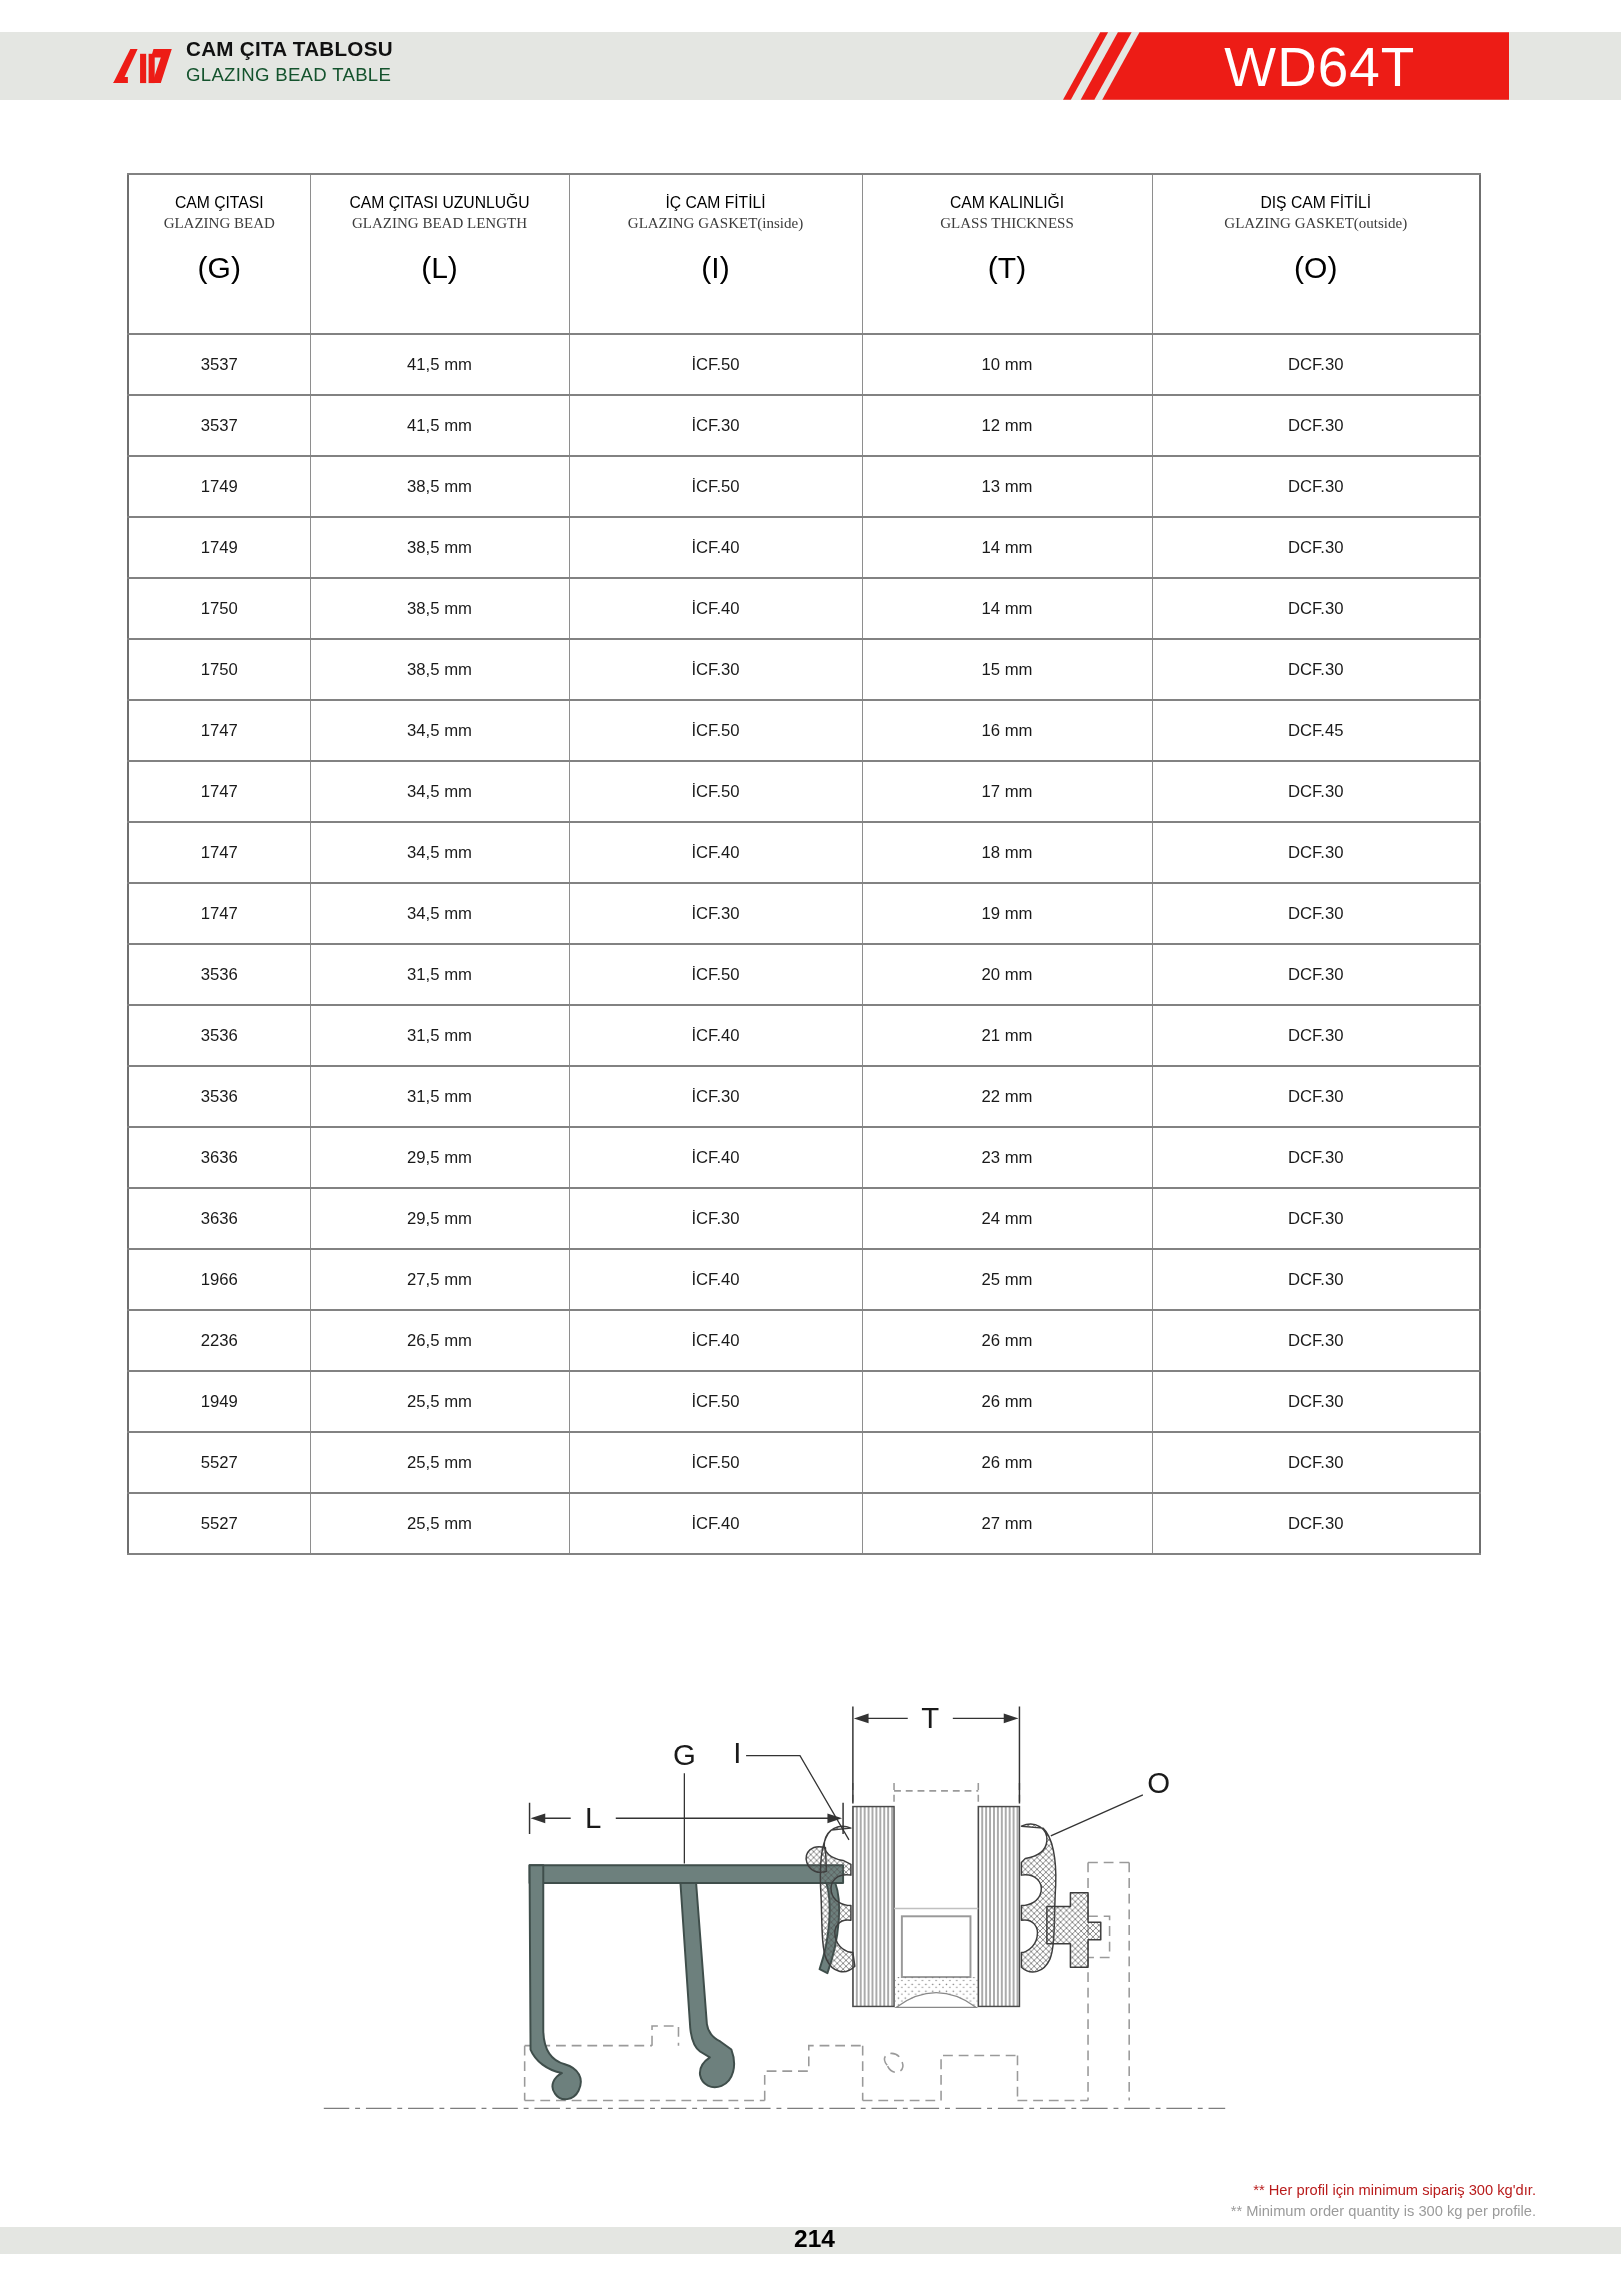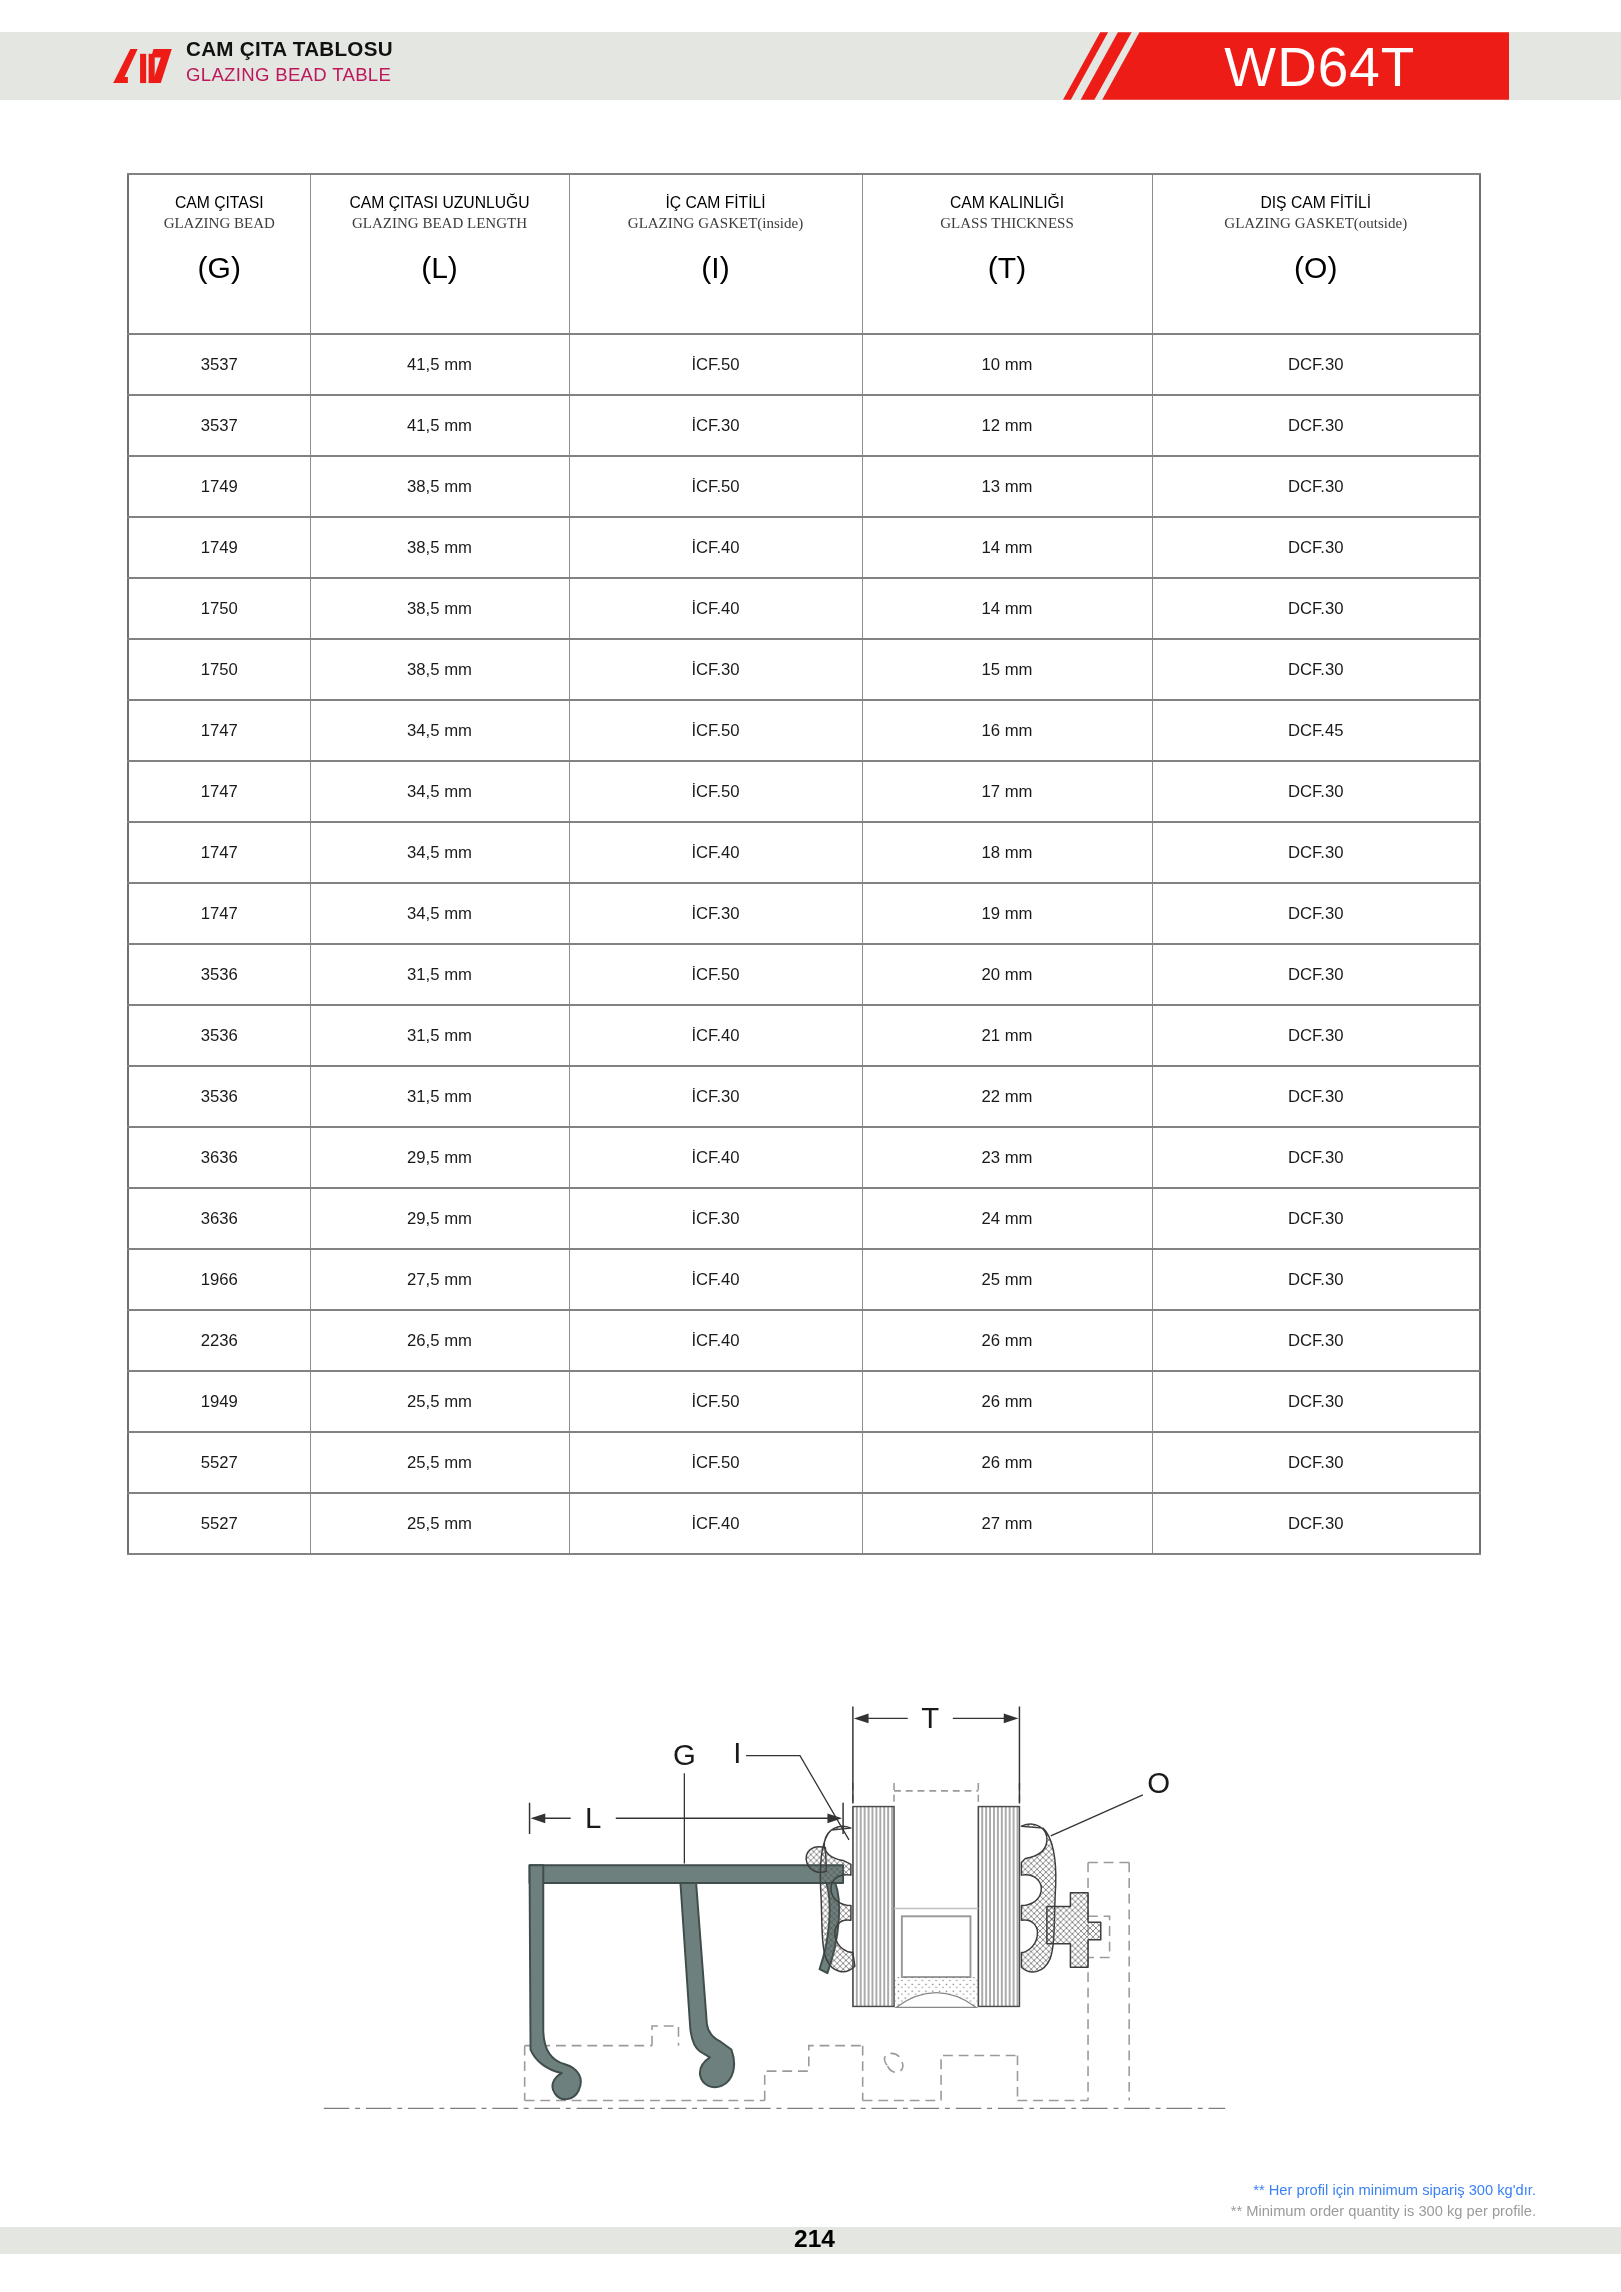"GLAZING BEAD TABLE" .title-en { color: #be185d -> #14532d }
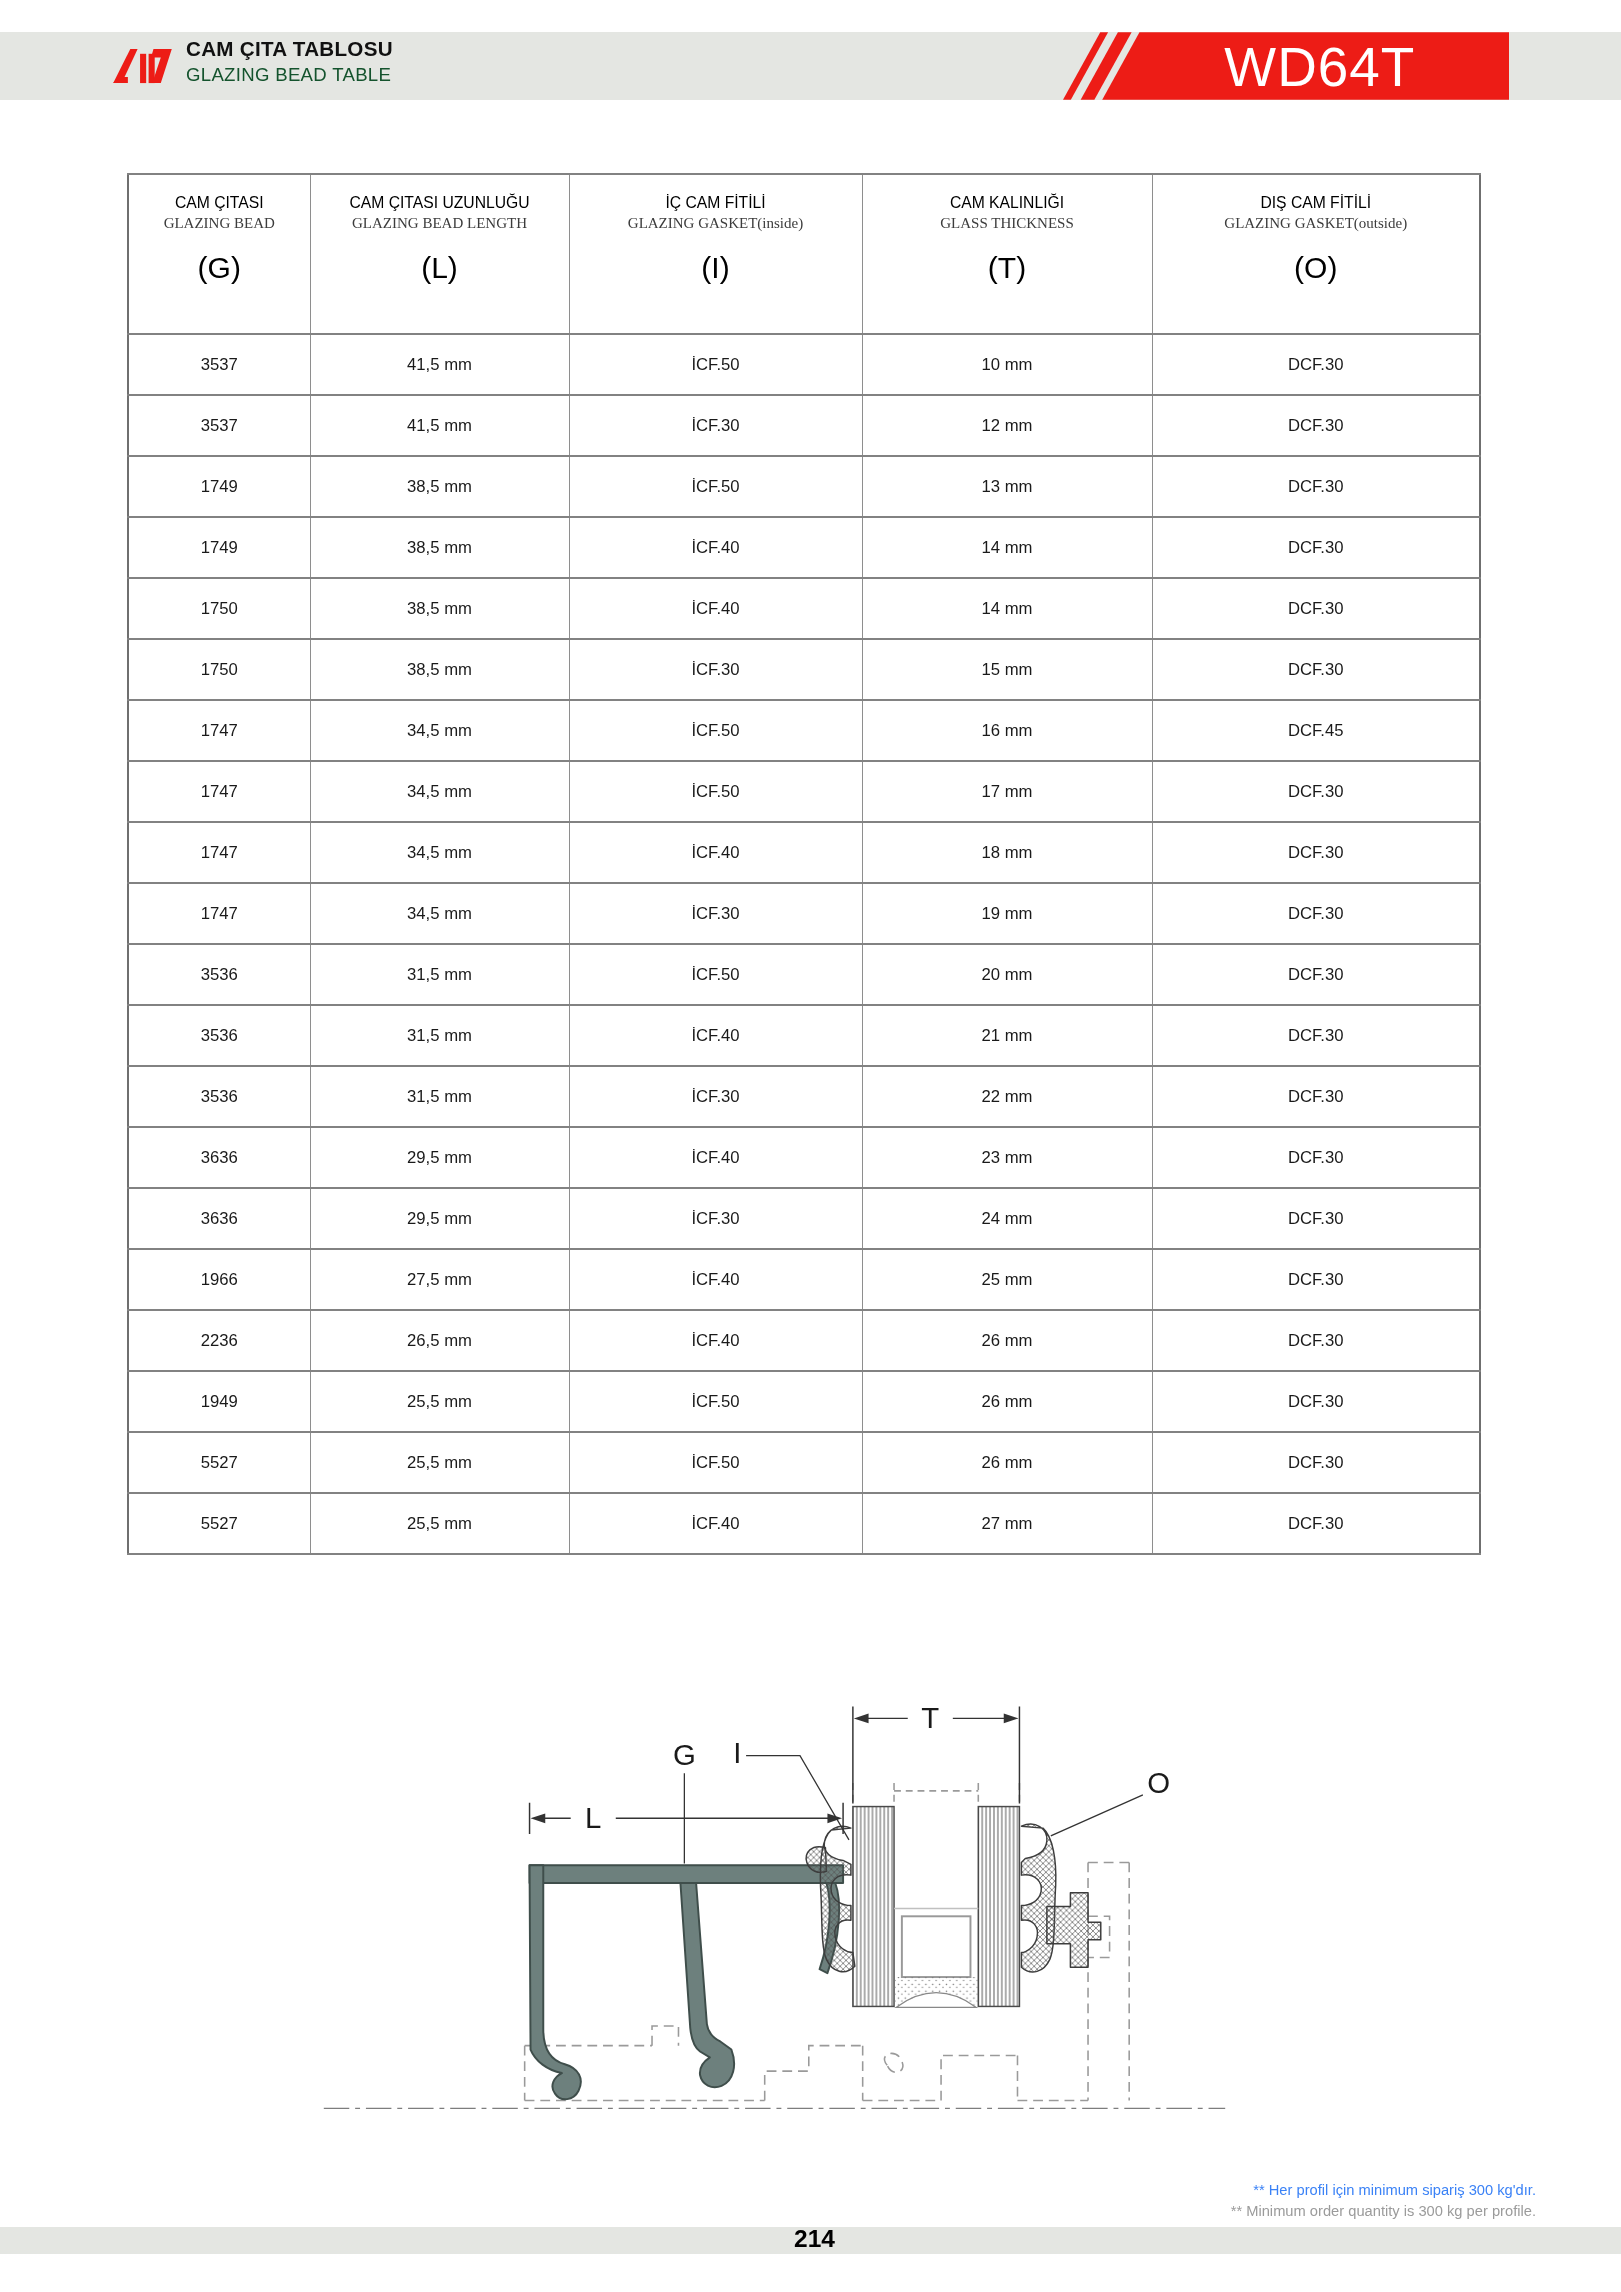"** Her profil için minimum" .fn-tr { color: #3b82f6 -> #b91c1c }
